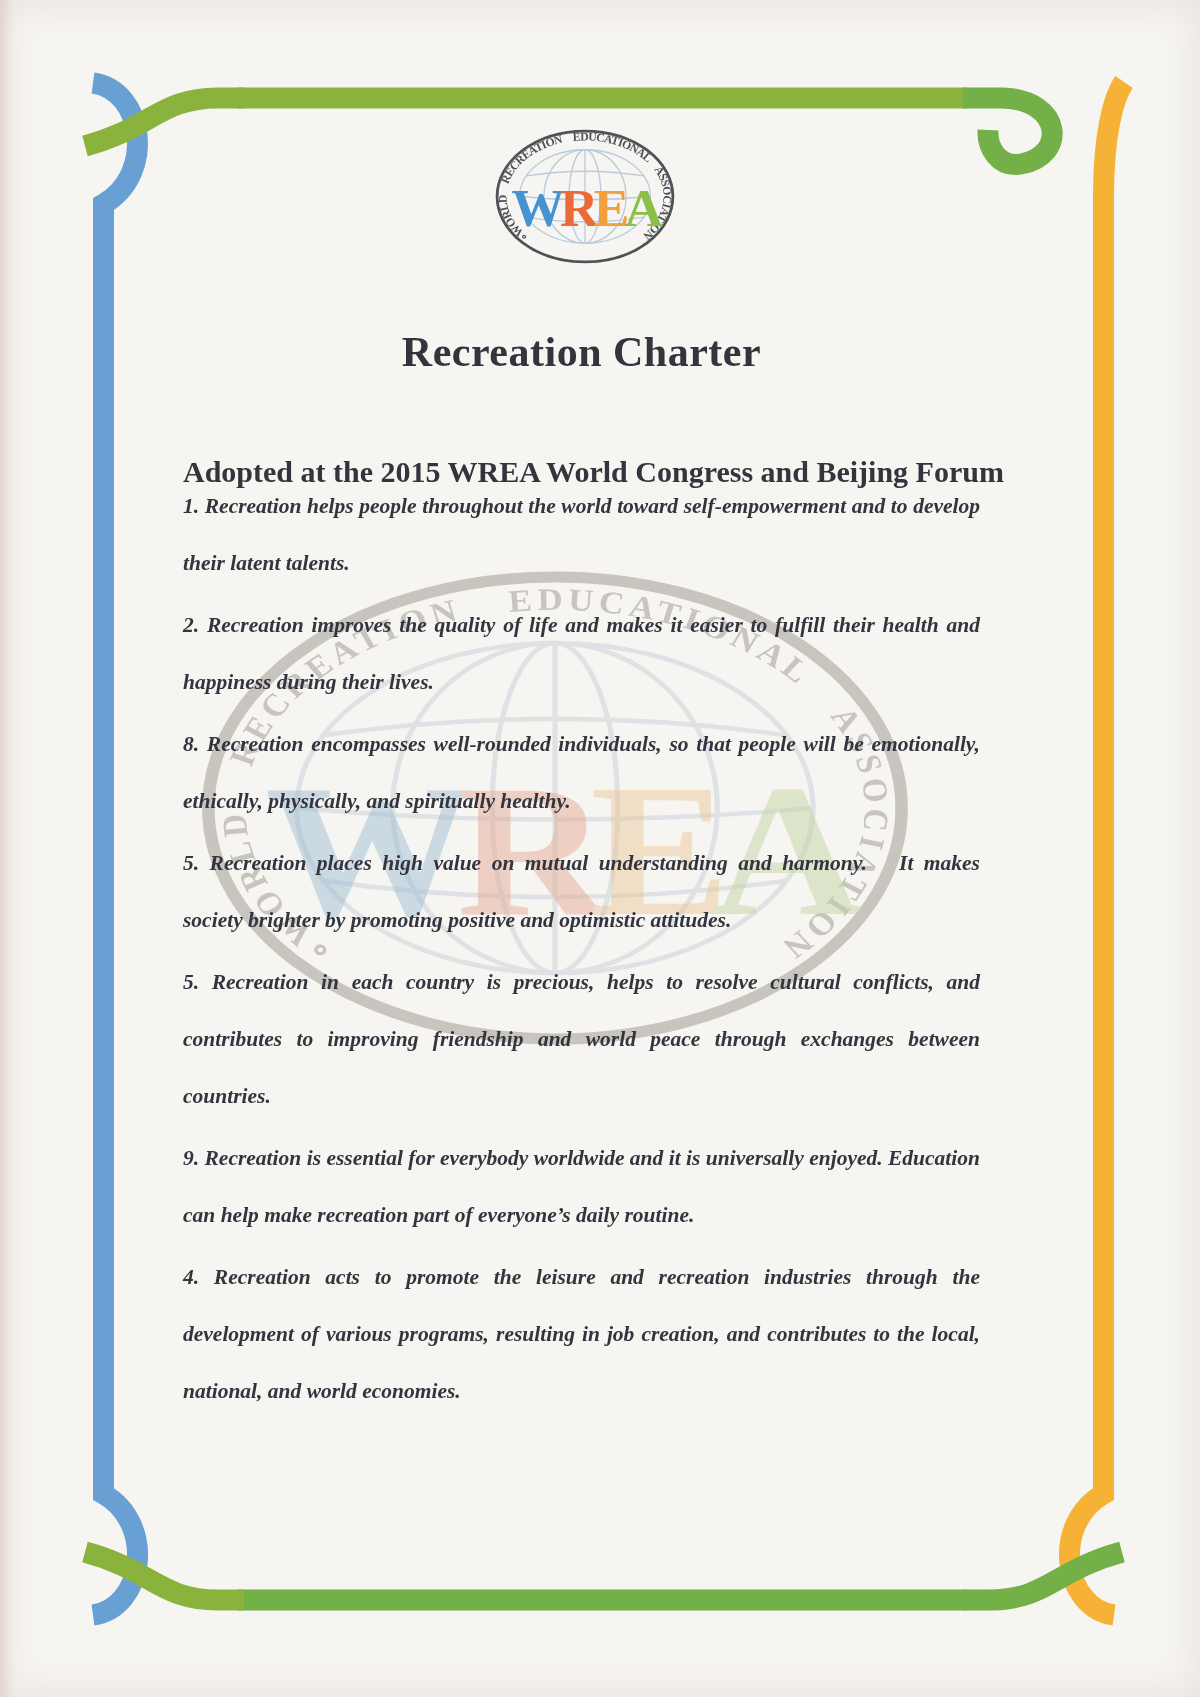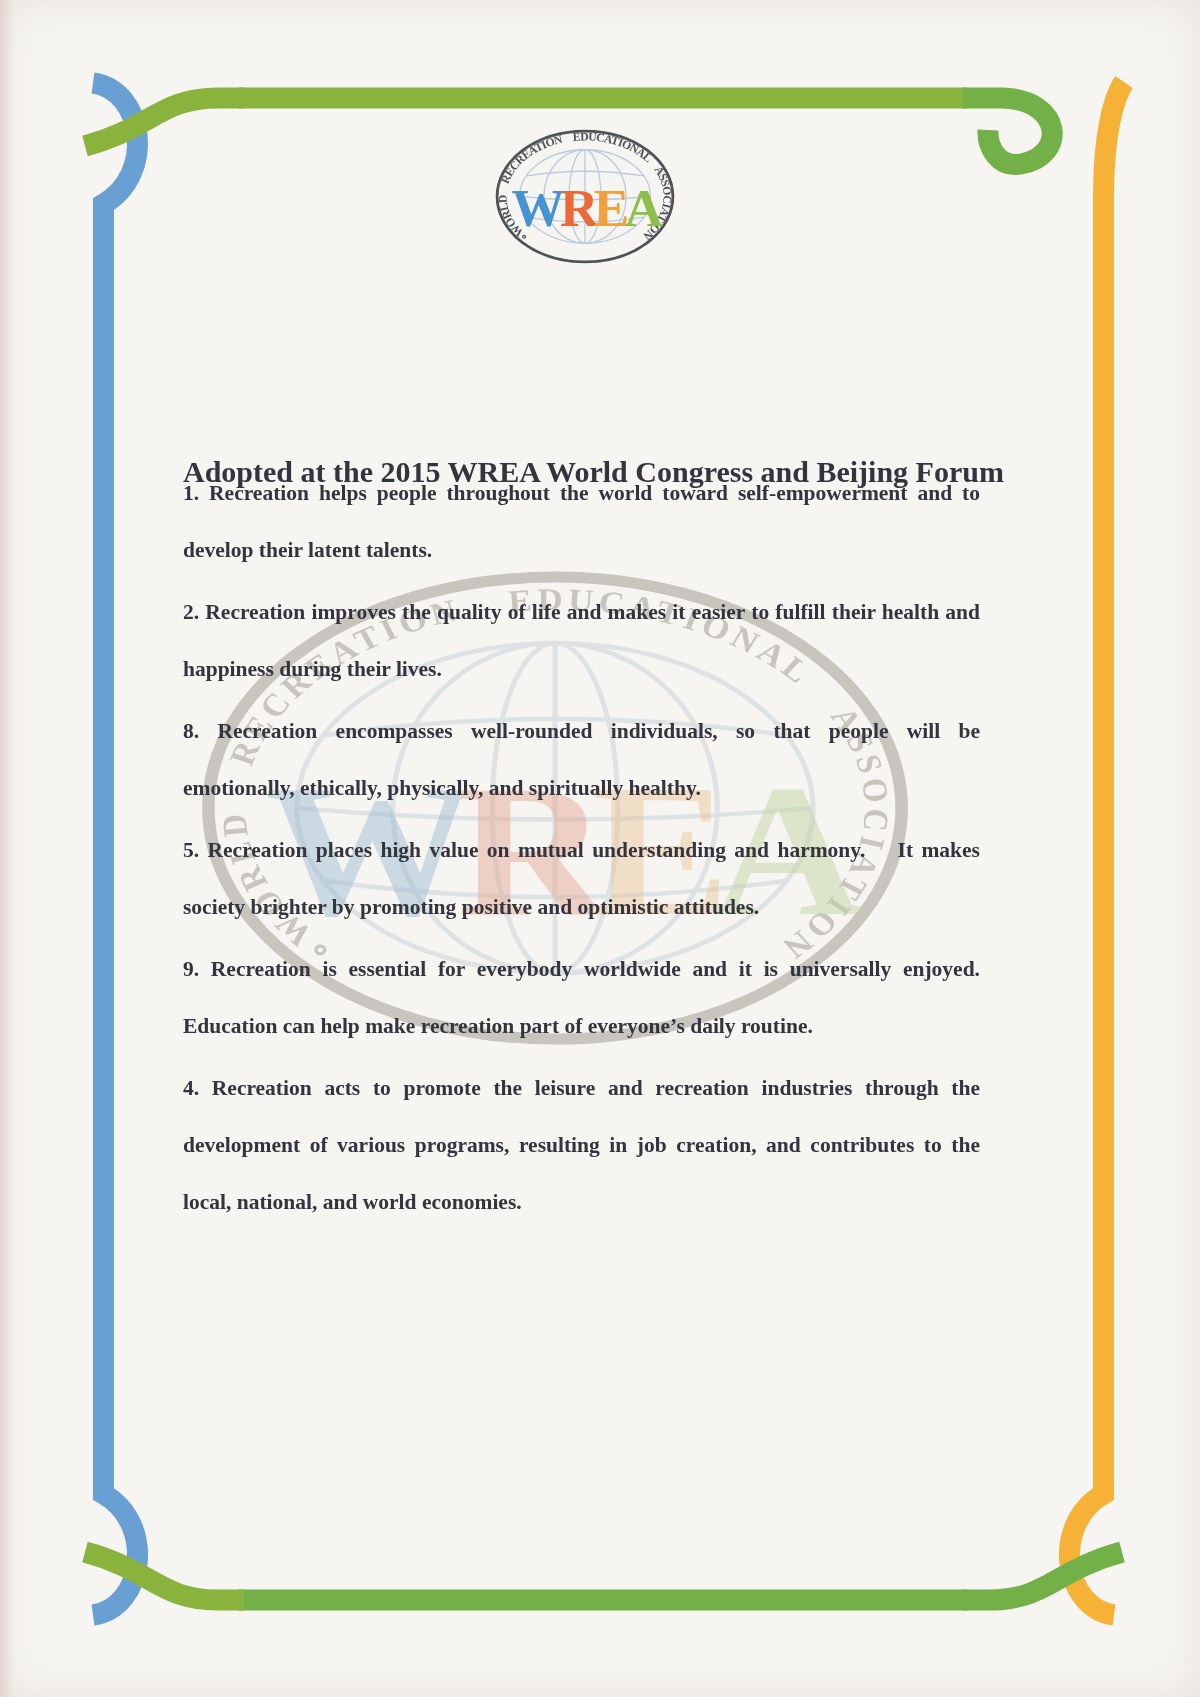"Recreation Charter" h1.content { html: none -> <h1>Recreation Charter</h1> }
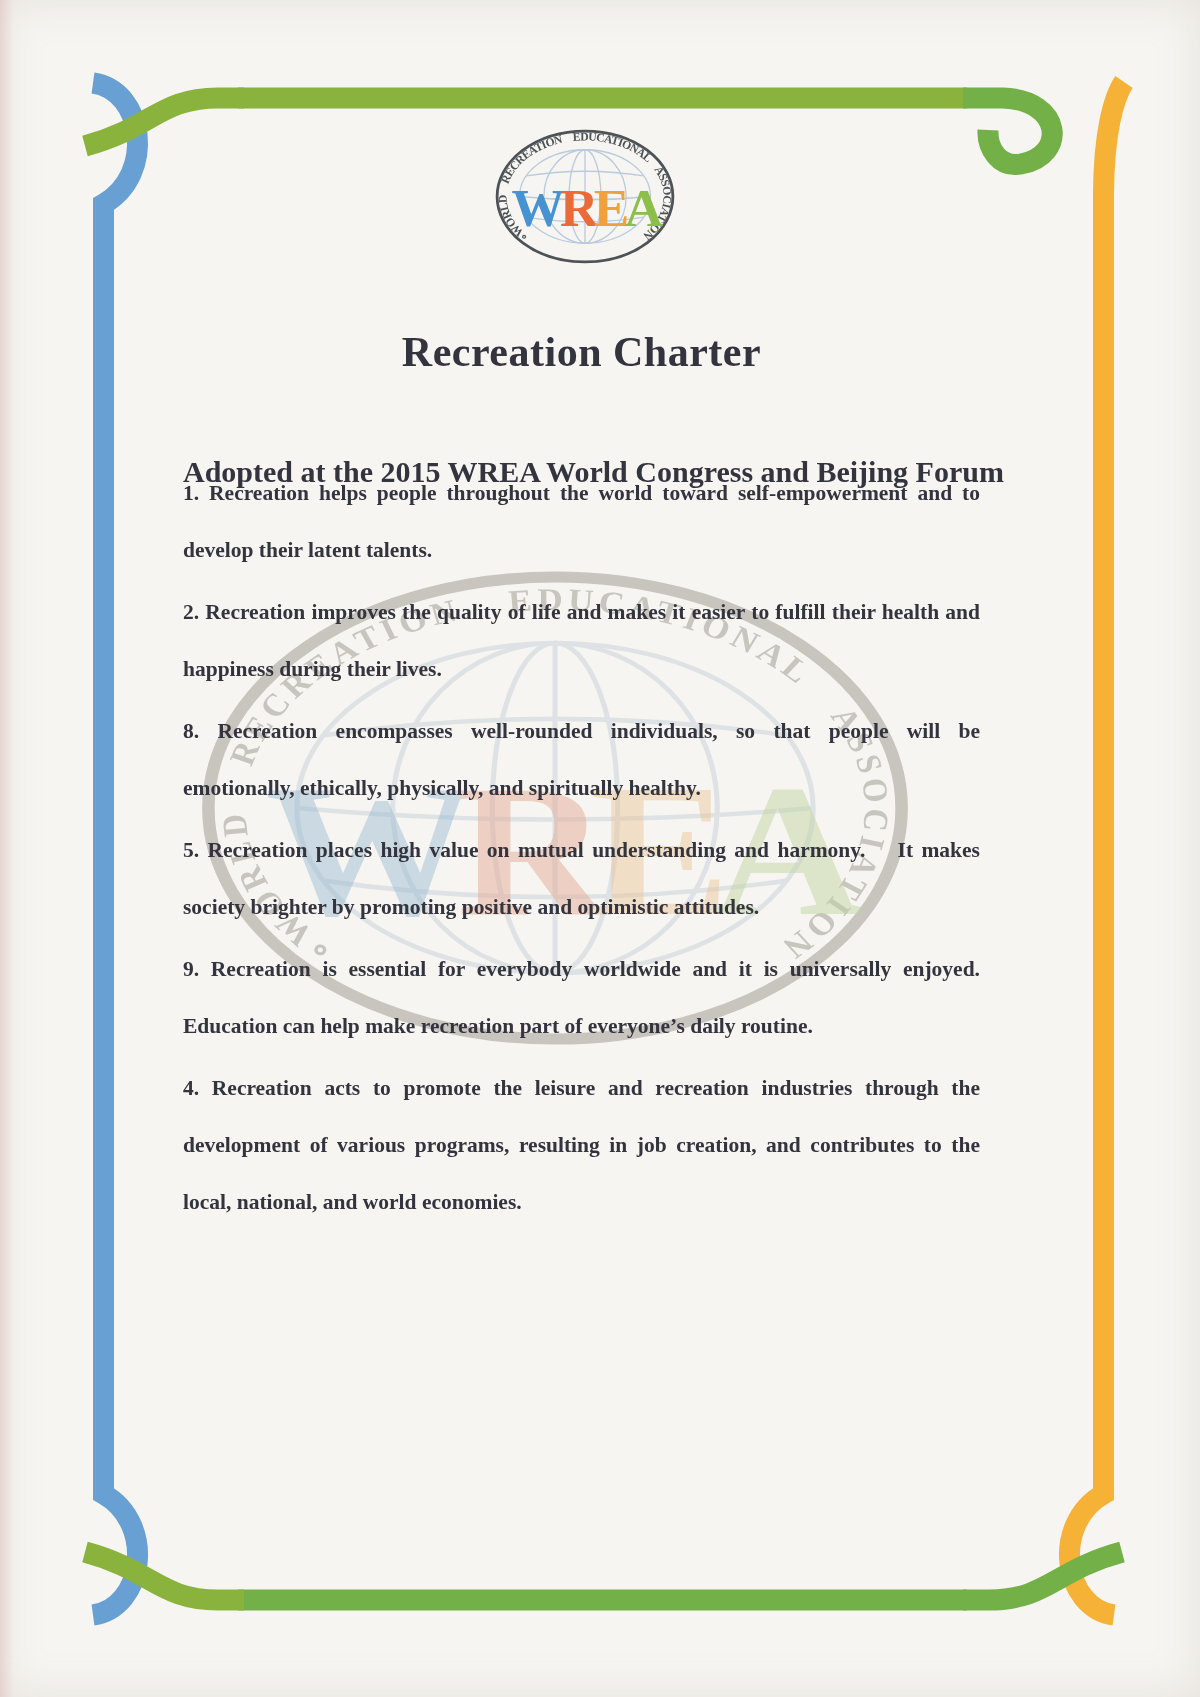"1. Recreation helps people throughout" .body-text { font-style: none -> italic; top: 465px -> 478px }
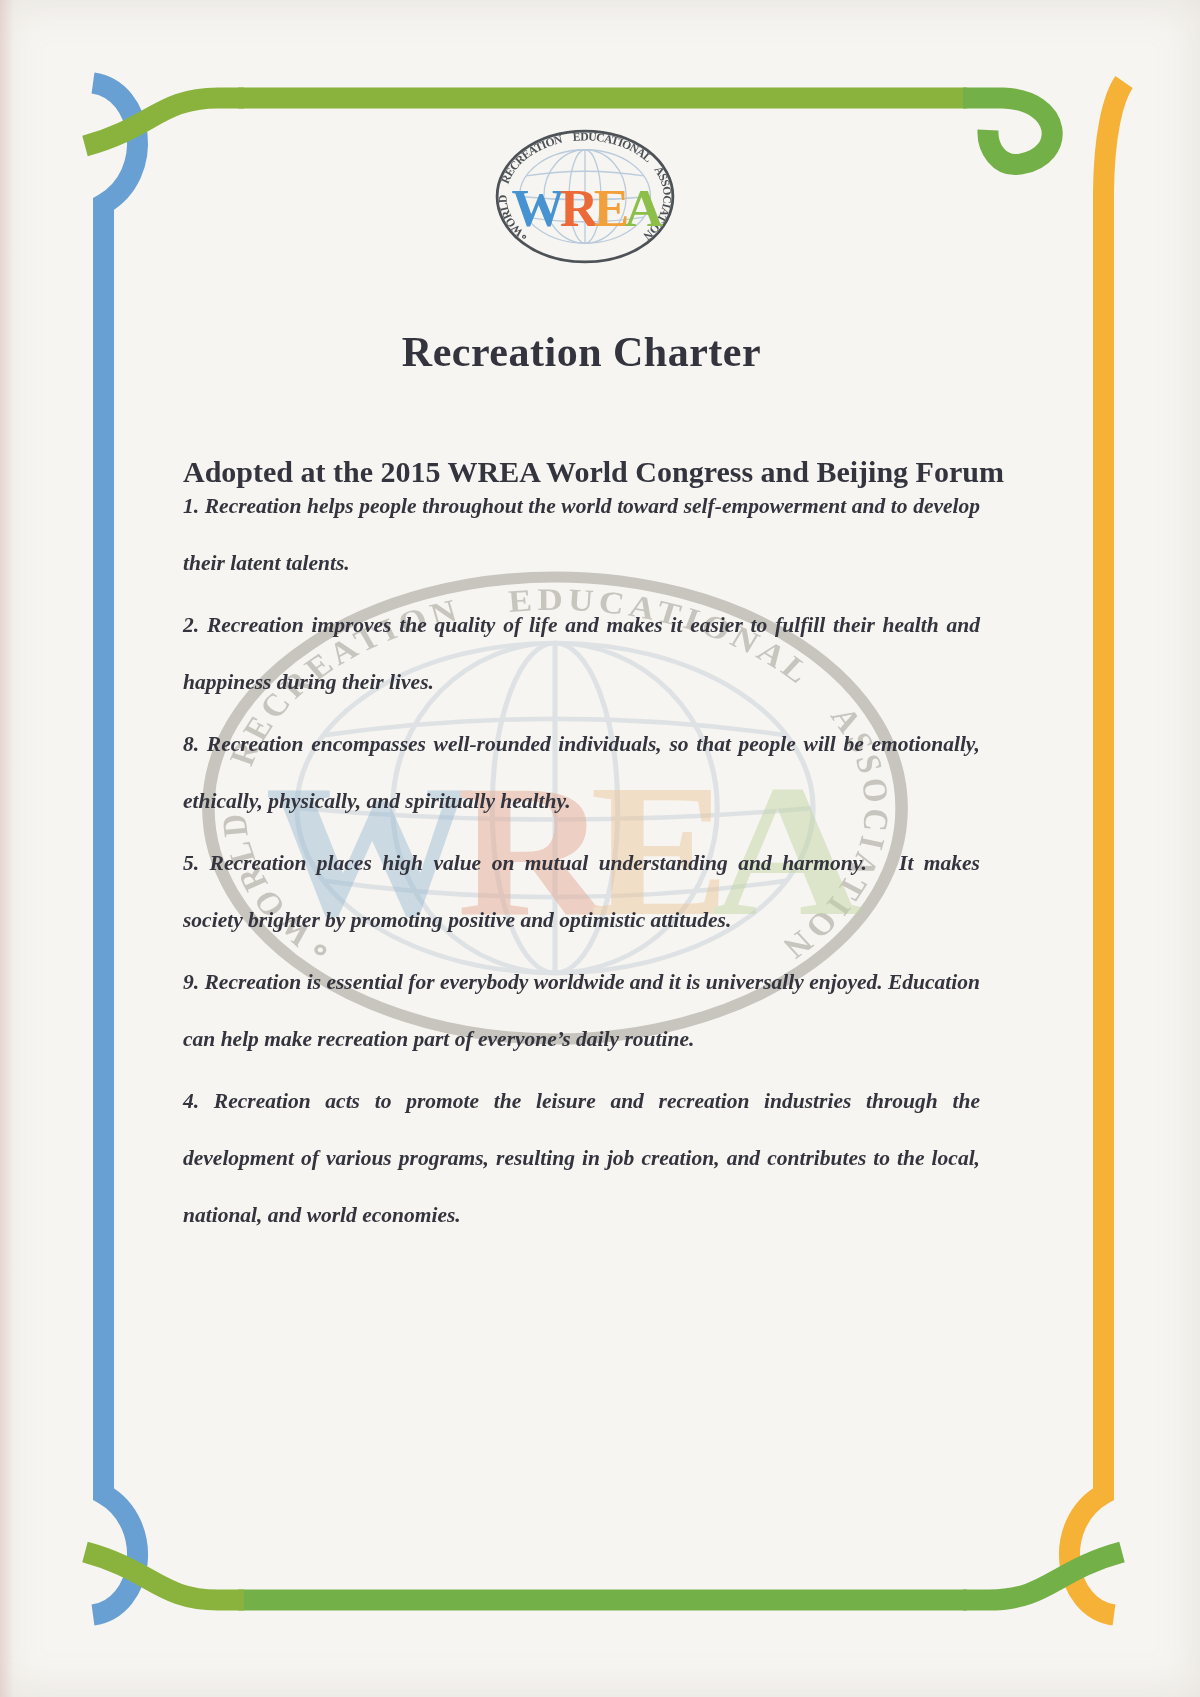"5. Recreation in each country" p { html: none -> <p>5. Recreation in each country is precious, helps to resolve cultural conflicts, and contributes to improving friendship and world peace through exchanges between countries.</p> }
